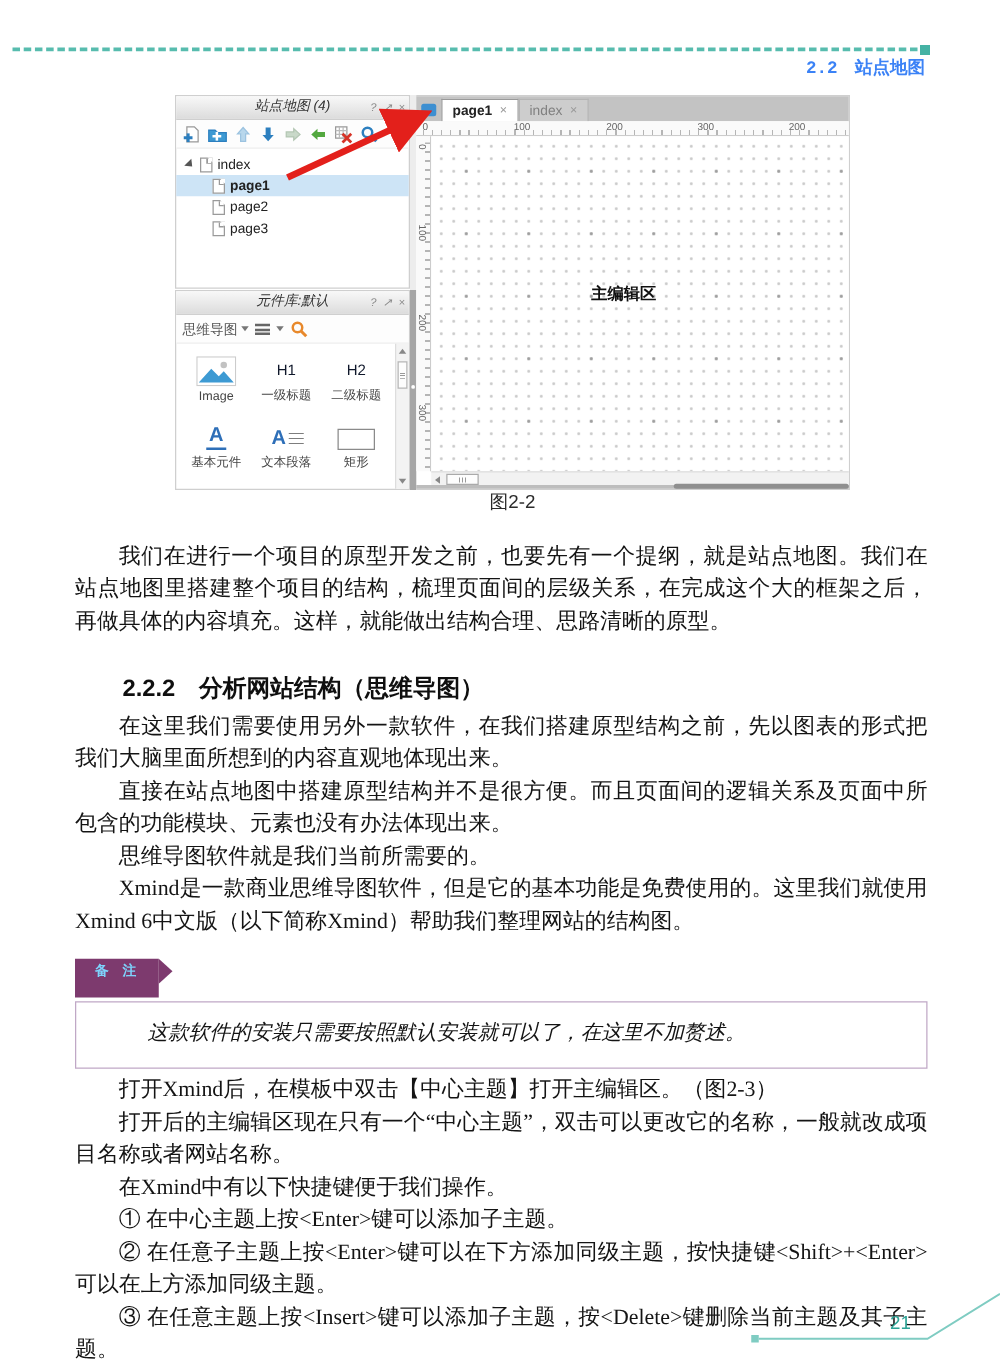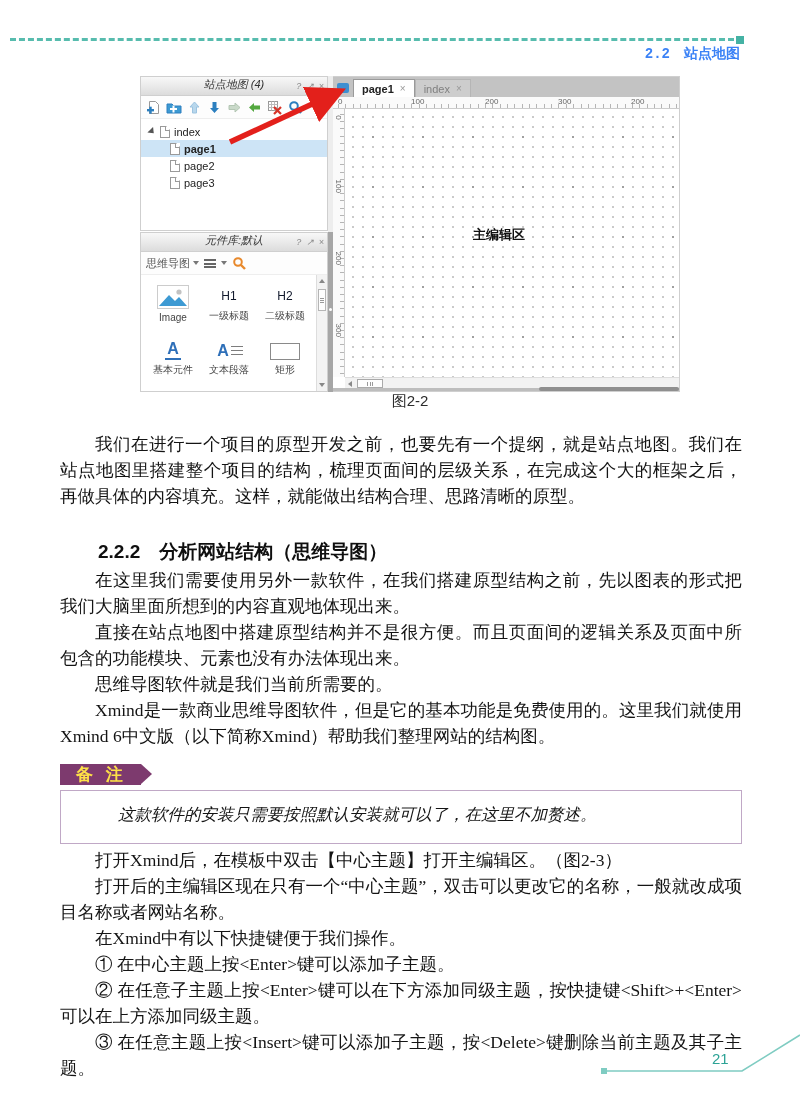"备 注" .note-tag { color: #fde047 -> #7dd3fc; font-size: 17px -> 11px; padding: 0 14px 0 16px -> 0 14px 10px 16px }
